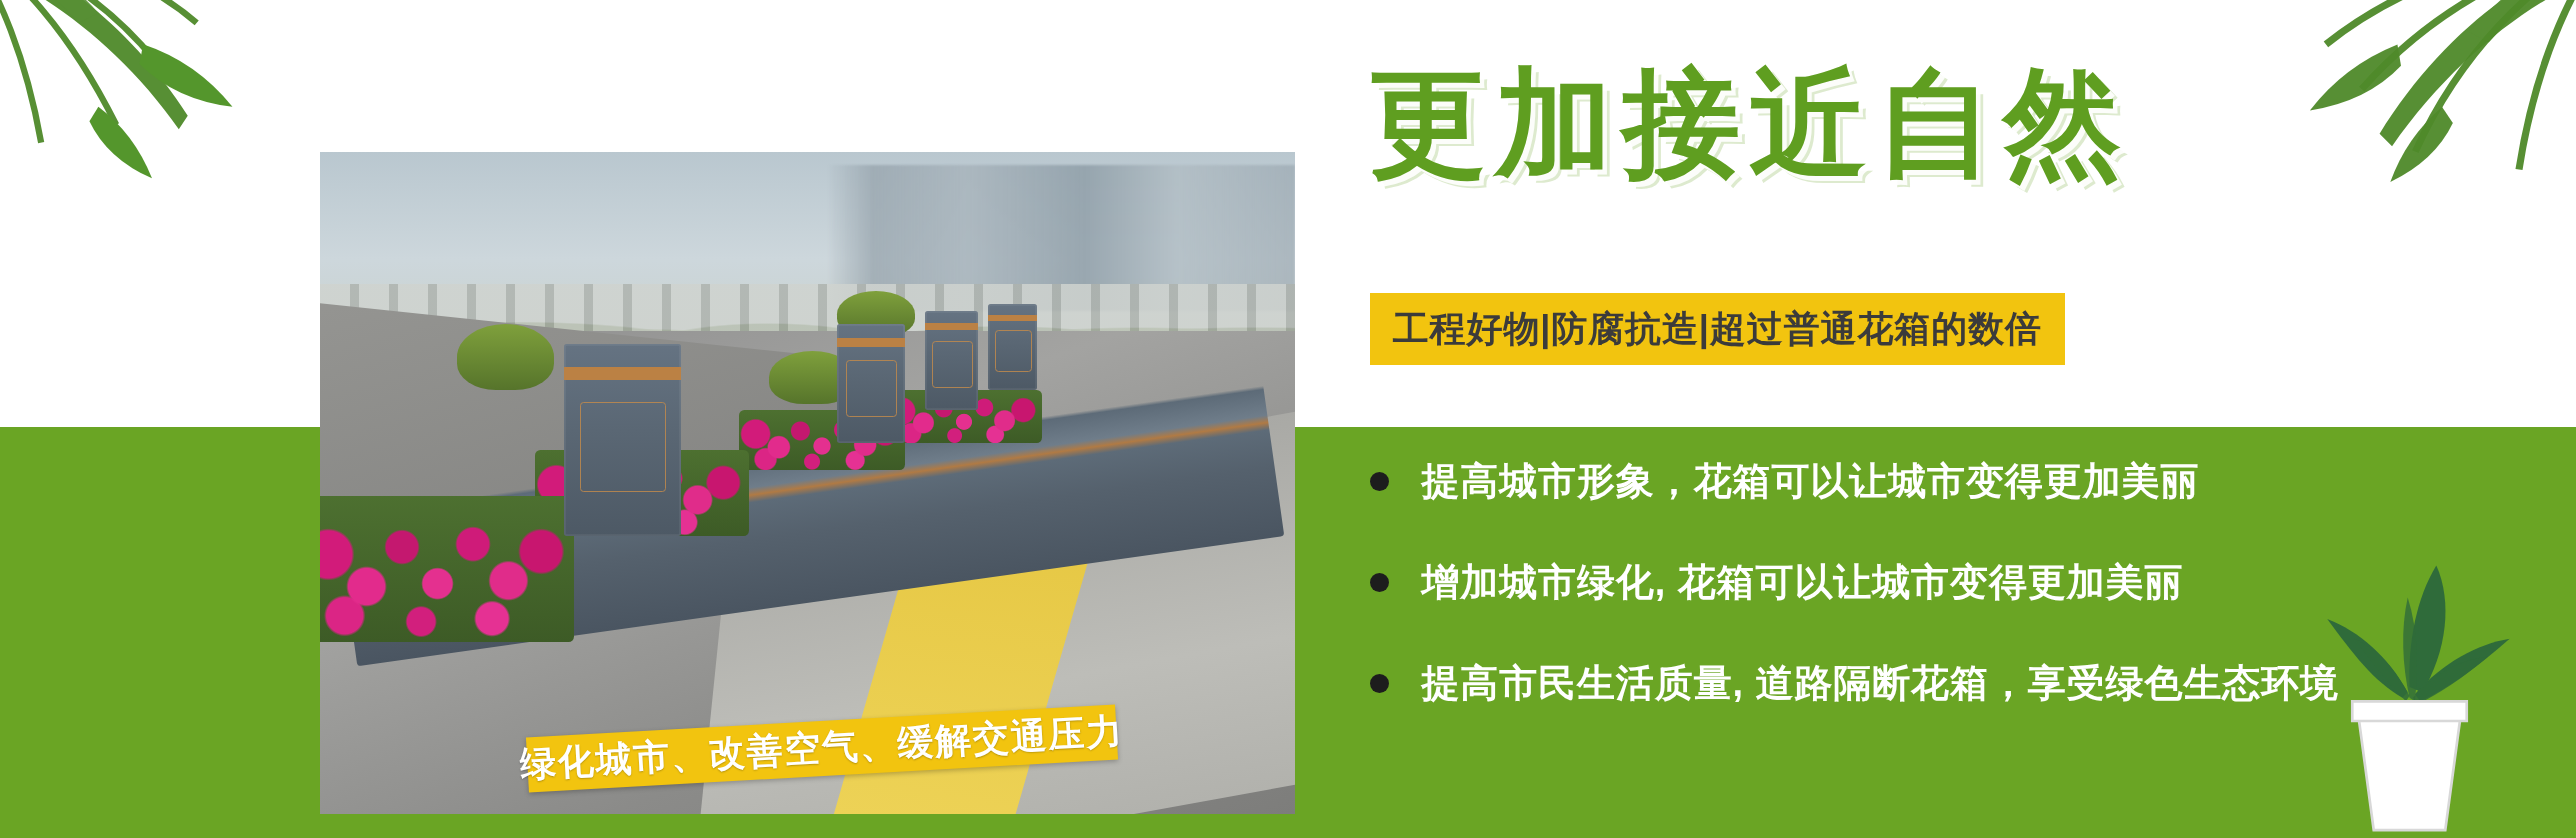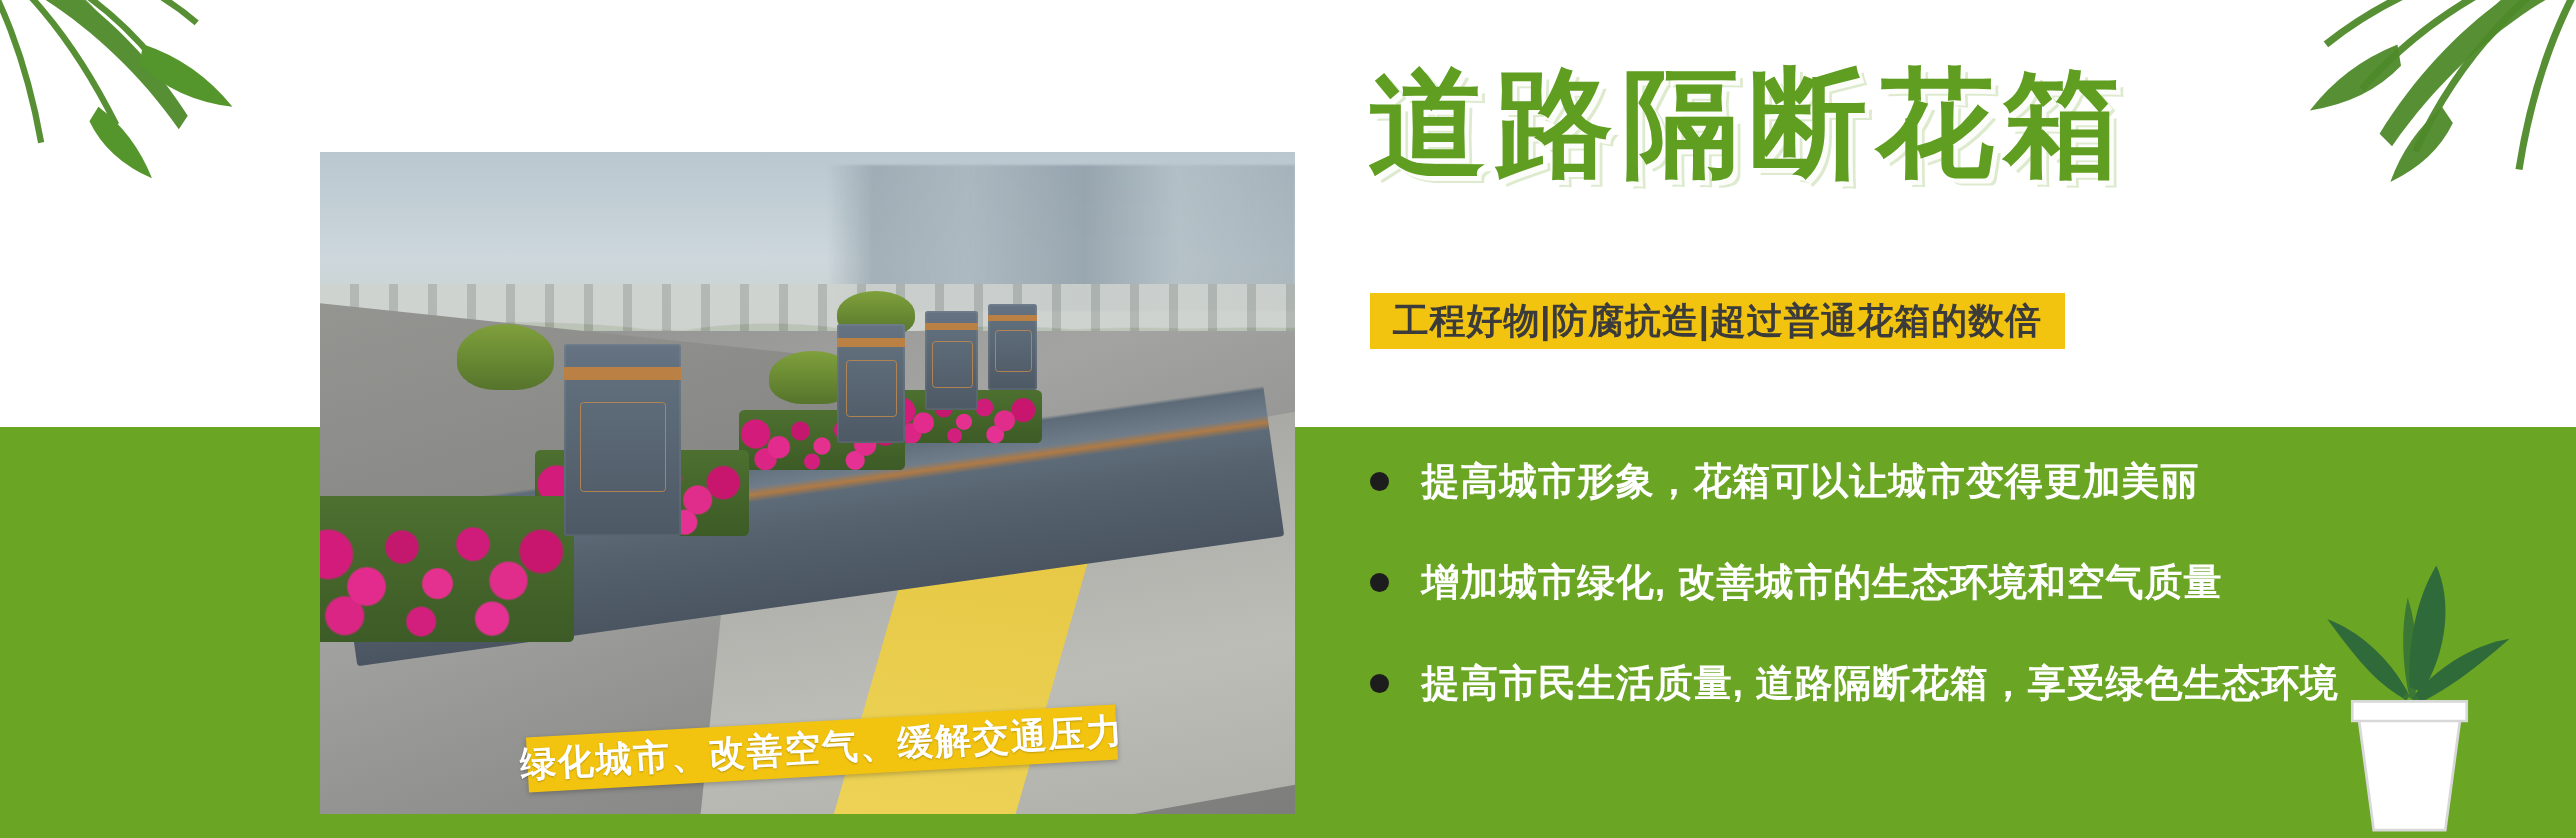"道路隔断花箱" div.title { text: 道路隔断花箱 -> 更加接近自然 }
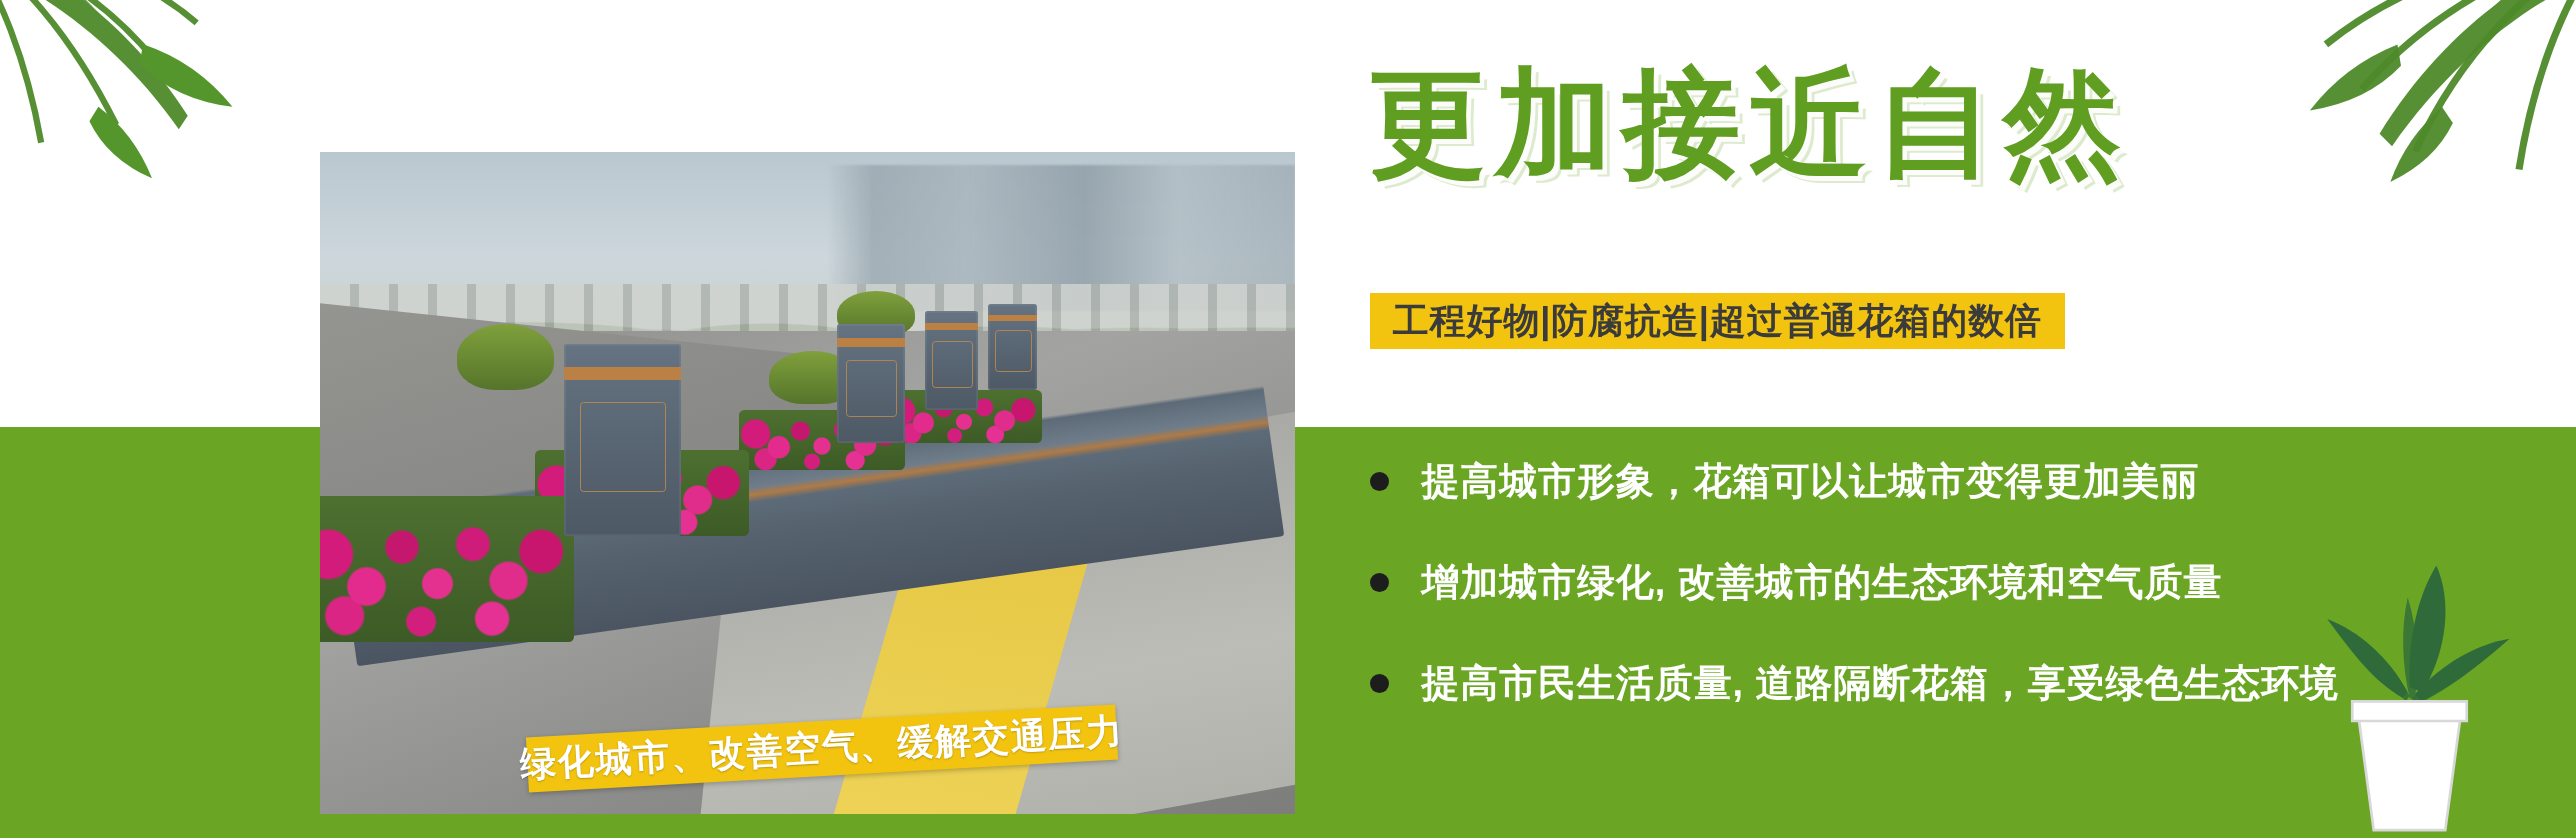"工程好物|防腐抗造|超过普通花箱的数倍" .subtitle-chip { height: 56px -> 72px }
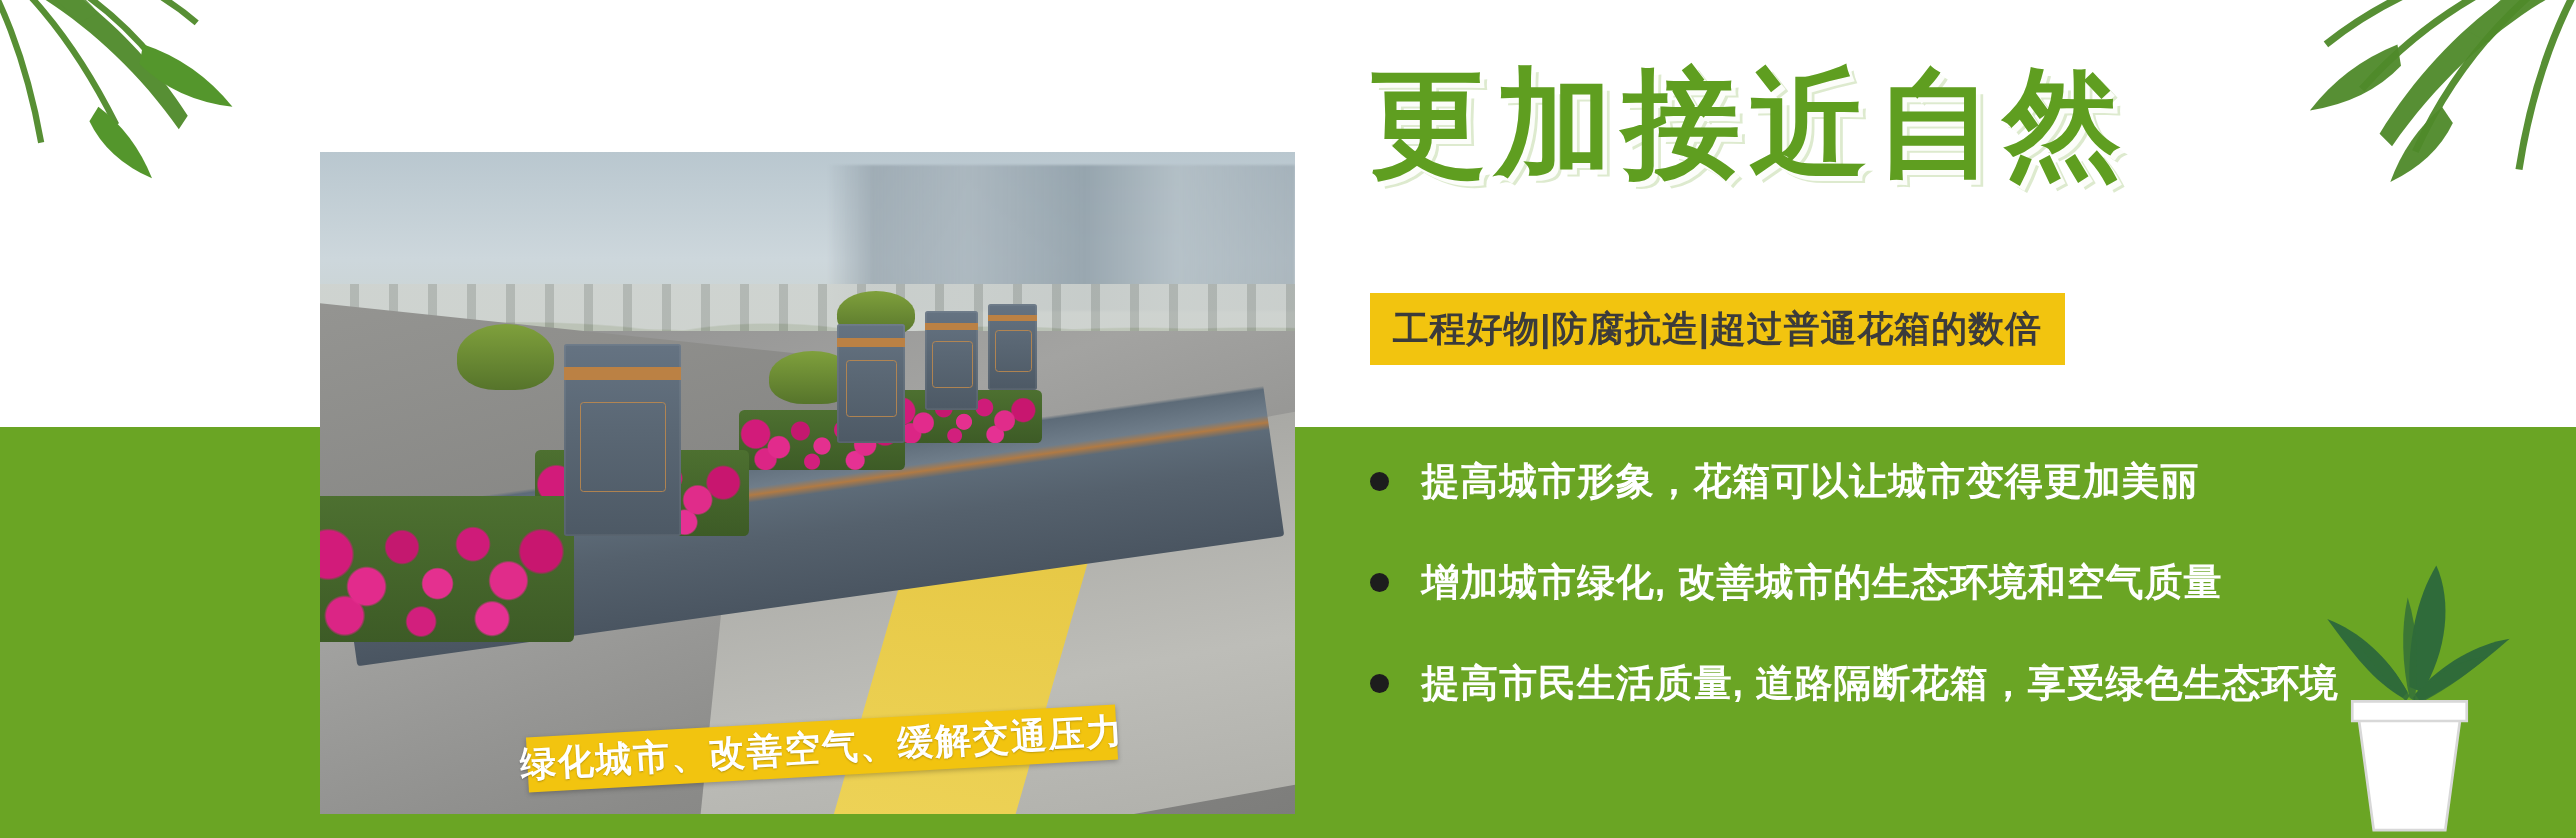"增加城市绿化, 改善城市的生态环境和空气质量" div.bullet-text { text: 改善城市的生态环境和空气质量 -> 花箱可以让城市变得更加美丽 }
